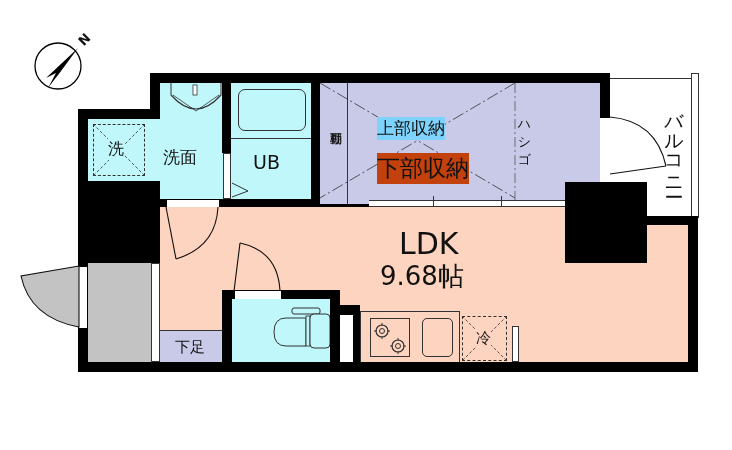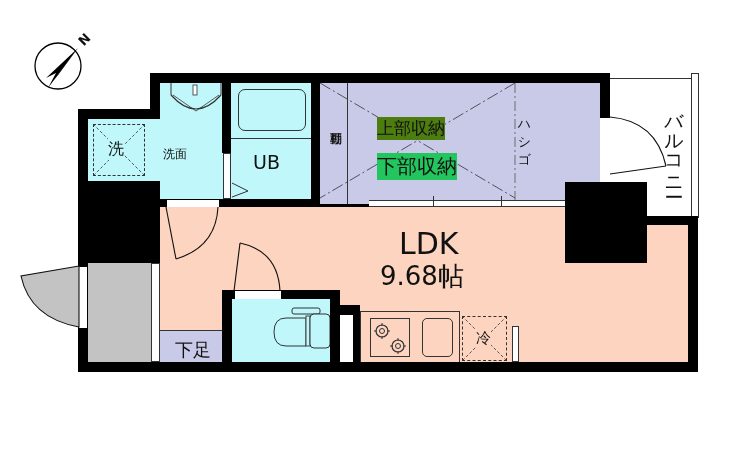"上部収納" span.label { background: #4d7c0f -> #7dd3fc }
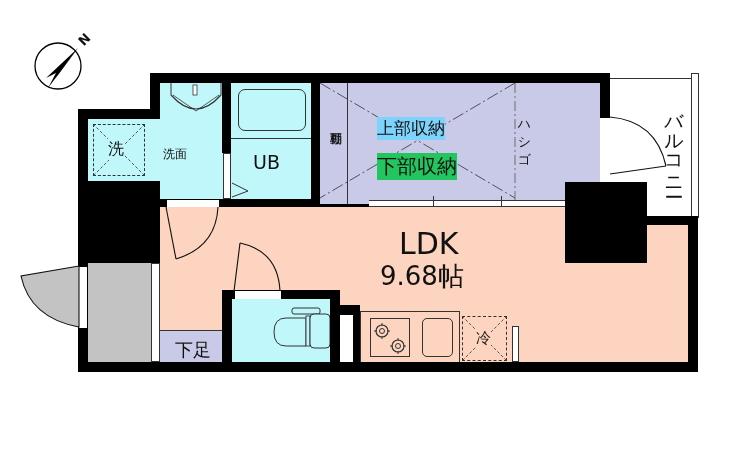"洗面" span.label { font-size: 12px -> 17px }
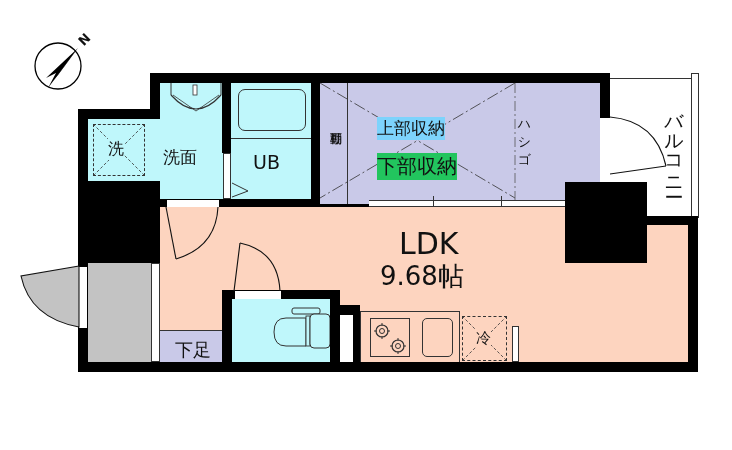"下部収納" span.label { background: #22c55e -> #c2410c; font-size: 20px -> 23px }
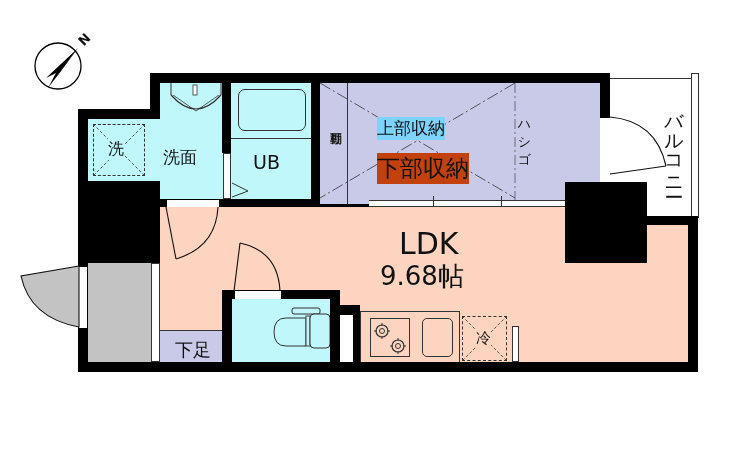"下足" span.label { font-size: 18px -> 15px }
